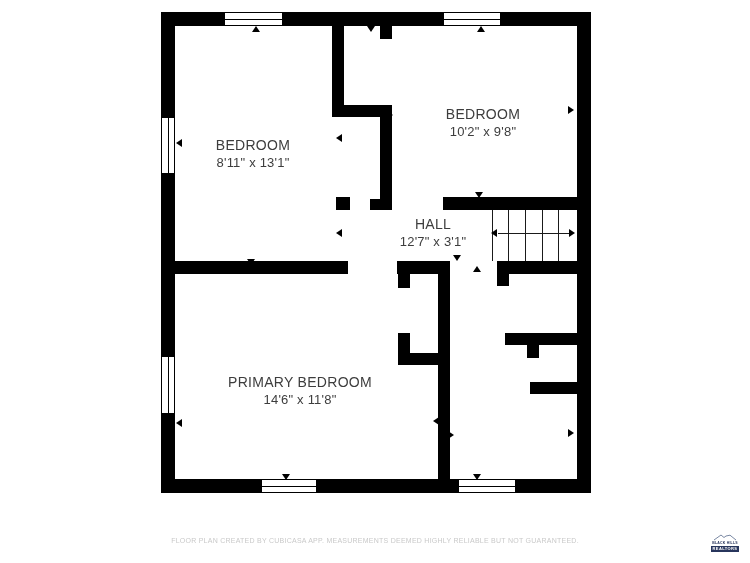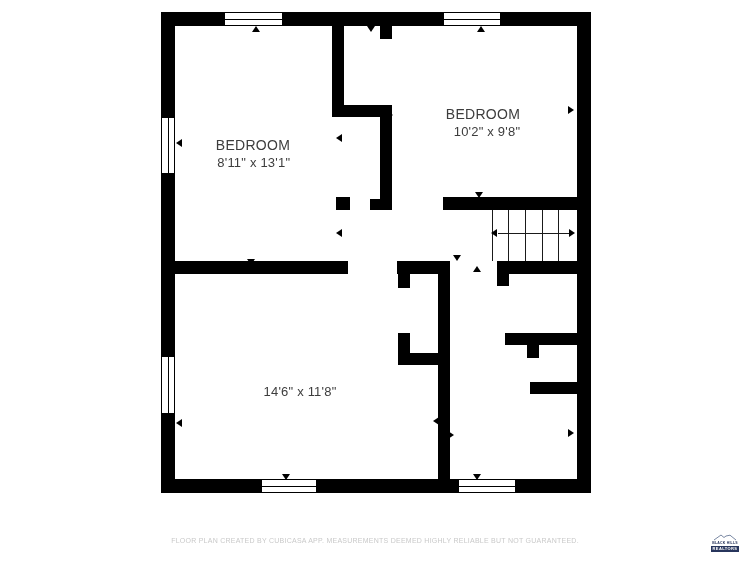"BEDROOM" .room-label { text-align: right -> center }
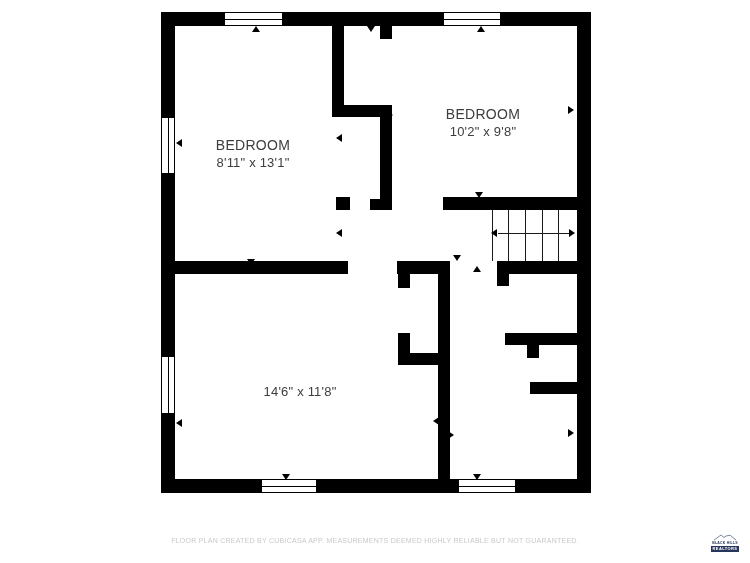"HALL" div.room-label { html: none -> <div> <div>HALL</div> <div>12'7" x 3'1"</div> </div> }
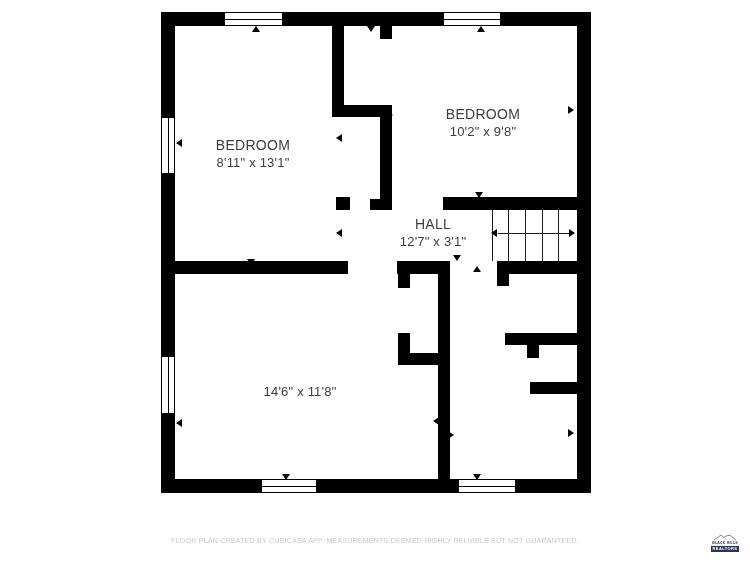"PRIMARY BEDROOM" div.room-name { html: none -> <div>PRIMARY BEDROOM</div> }
